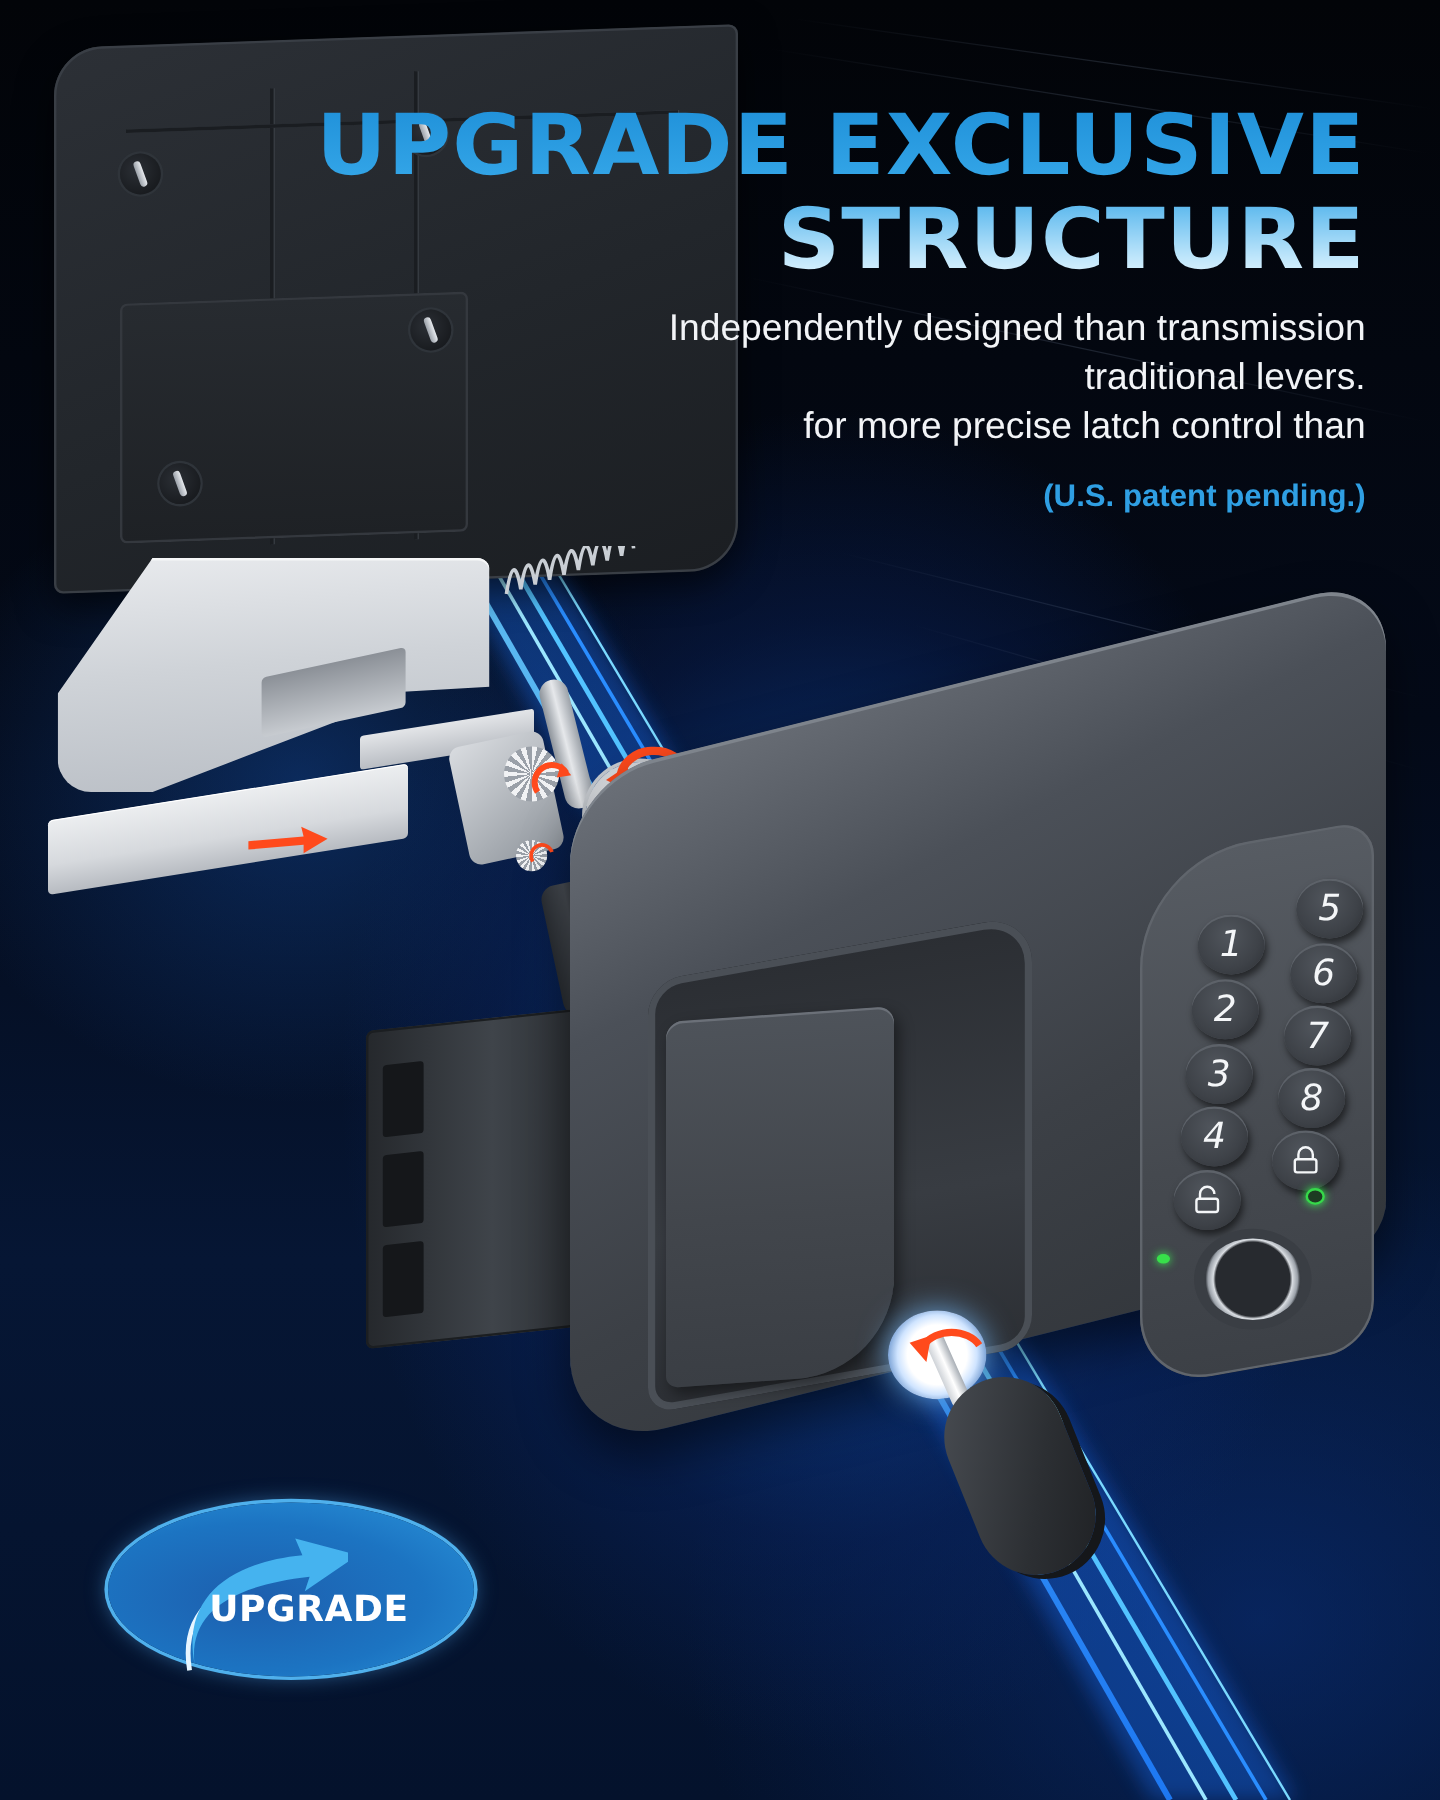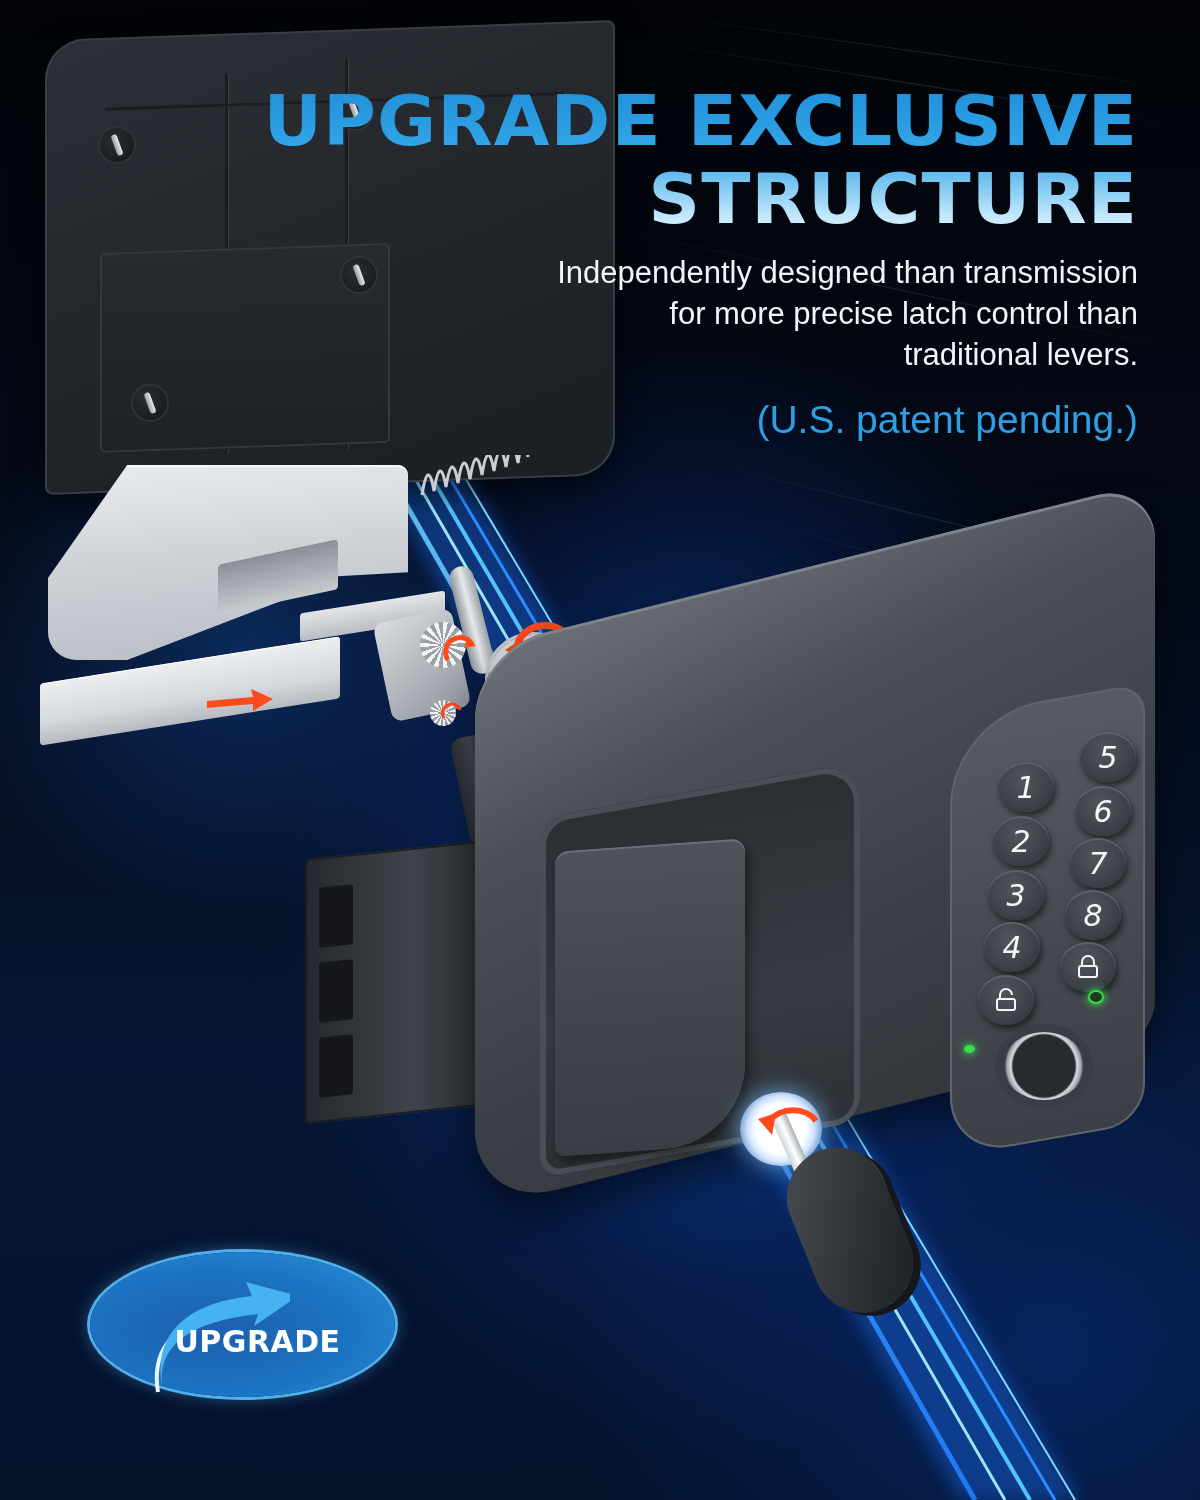"for more precise latch control" span { order: before "traditional levers." -> after "traditional levers." }
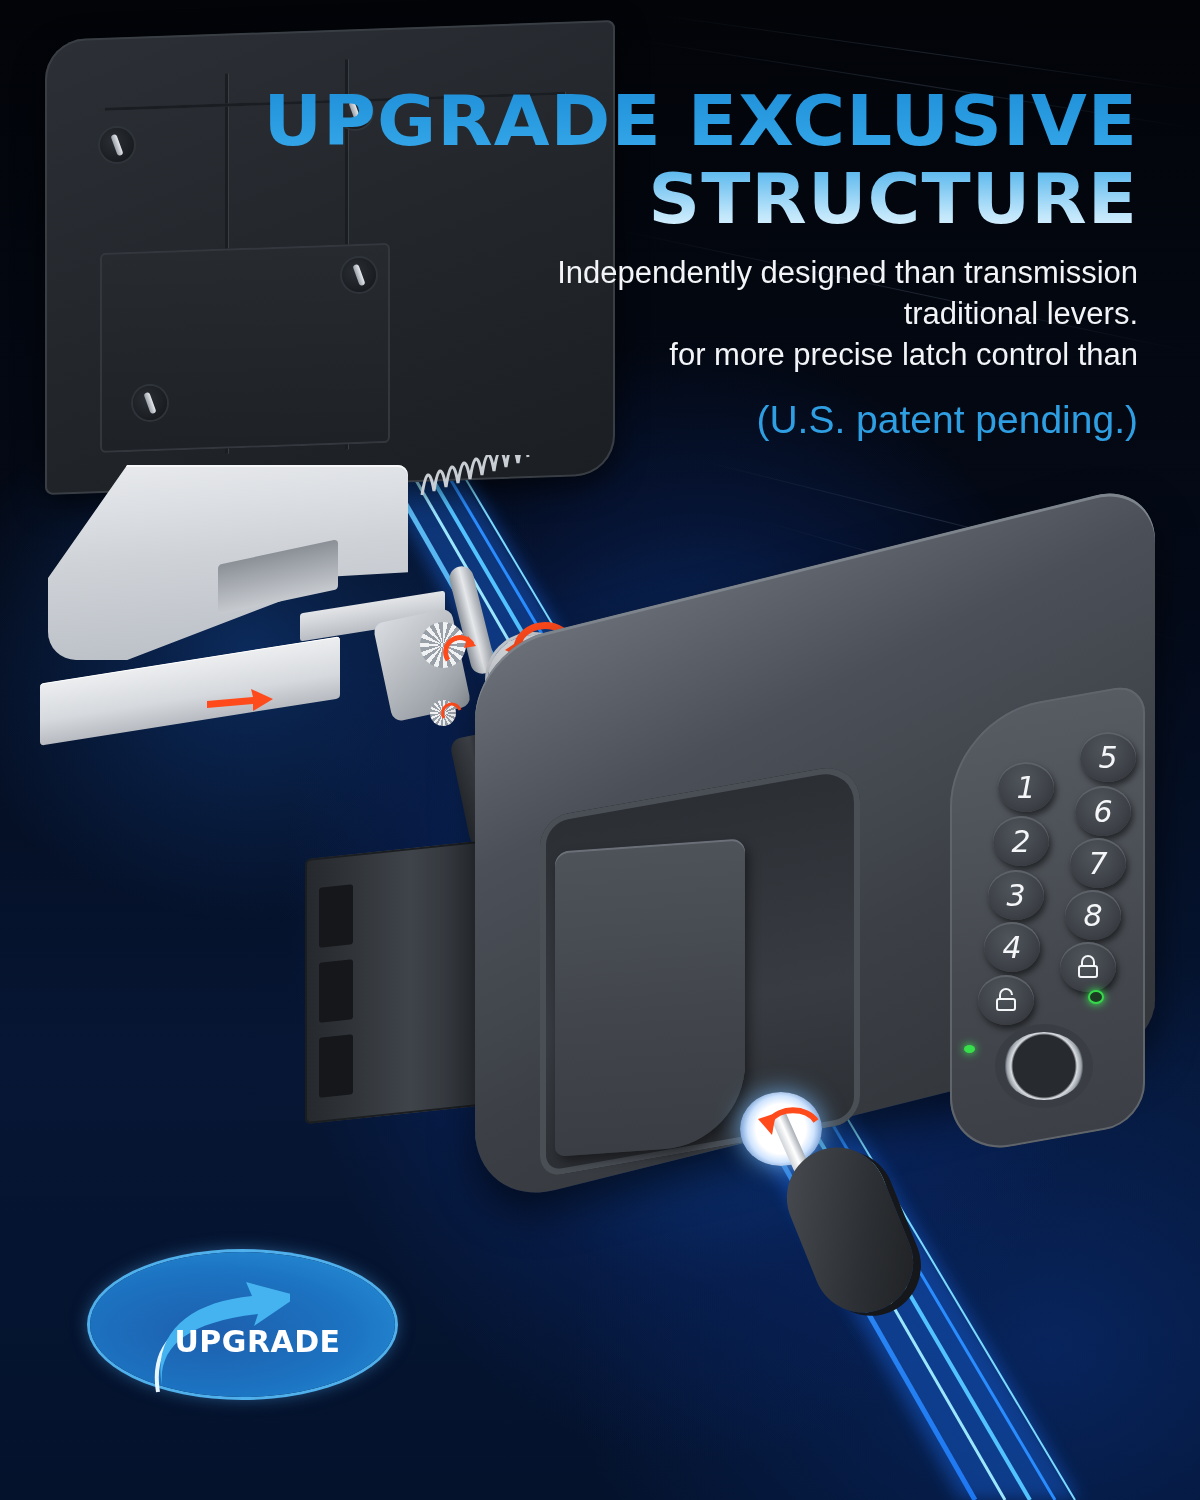"(U.S. patent pending.)" .patent { font-size: 39px -> 26px; font-weight: 400 -> 700 }
